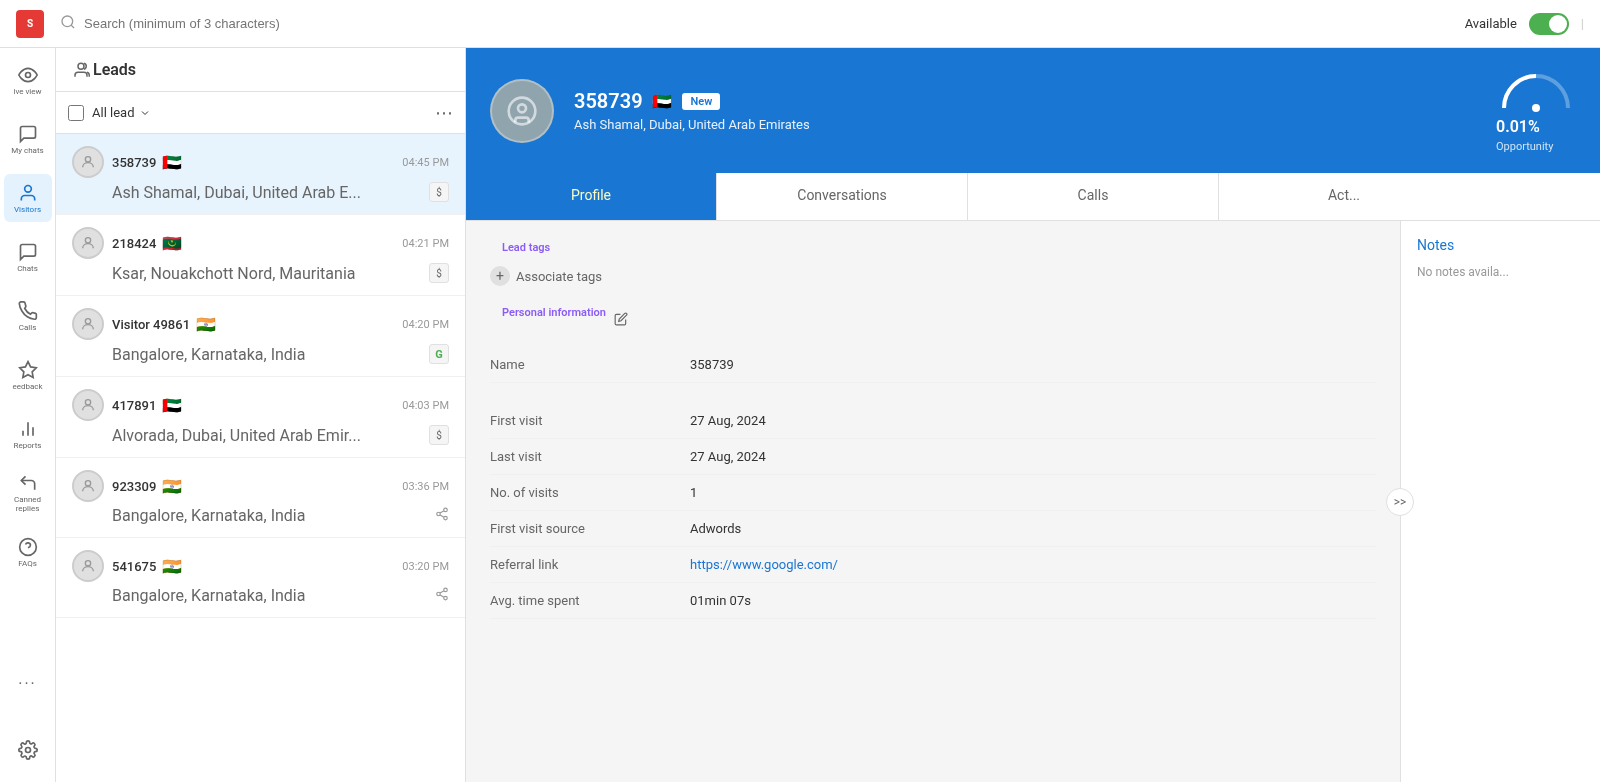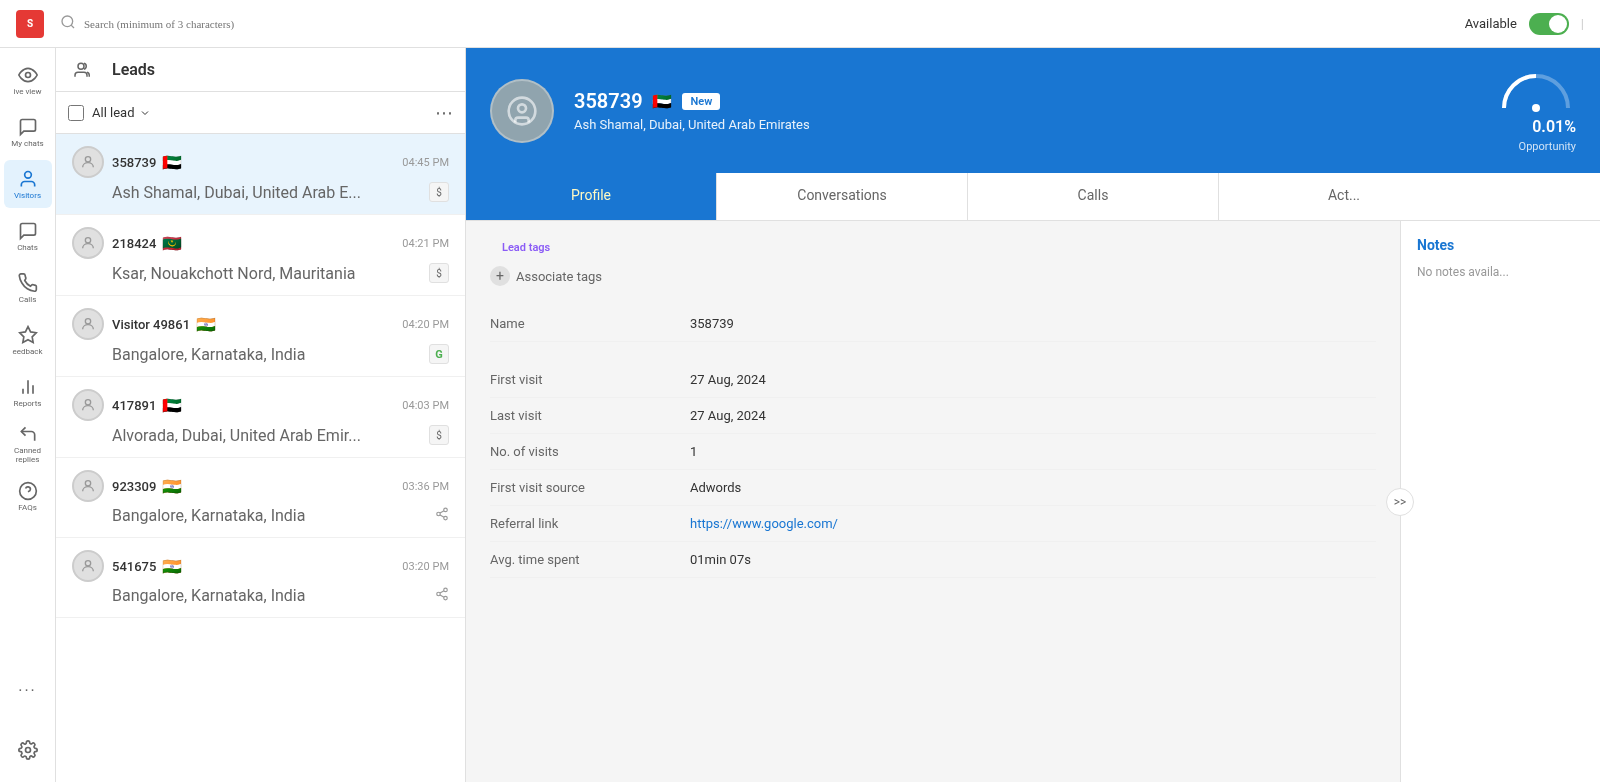"Search (minimum of 3 characters)" input { font-family: Liberation Serif, serif -> none; font-size: 11px -> 13px }
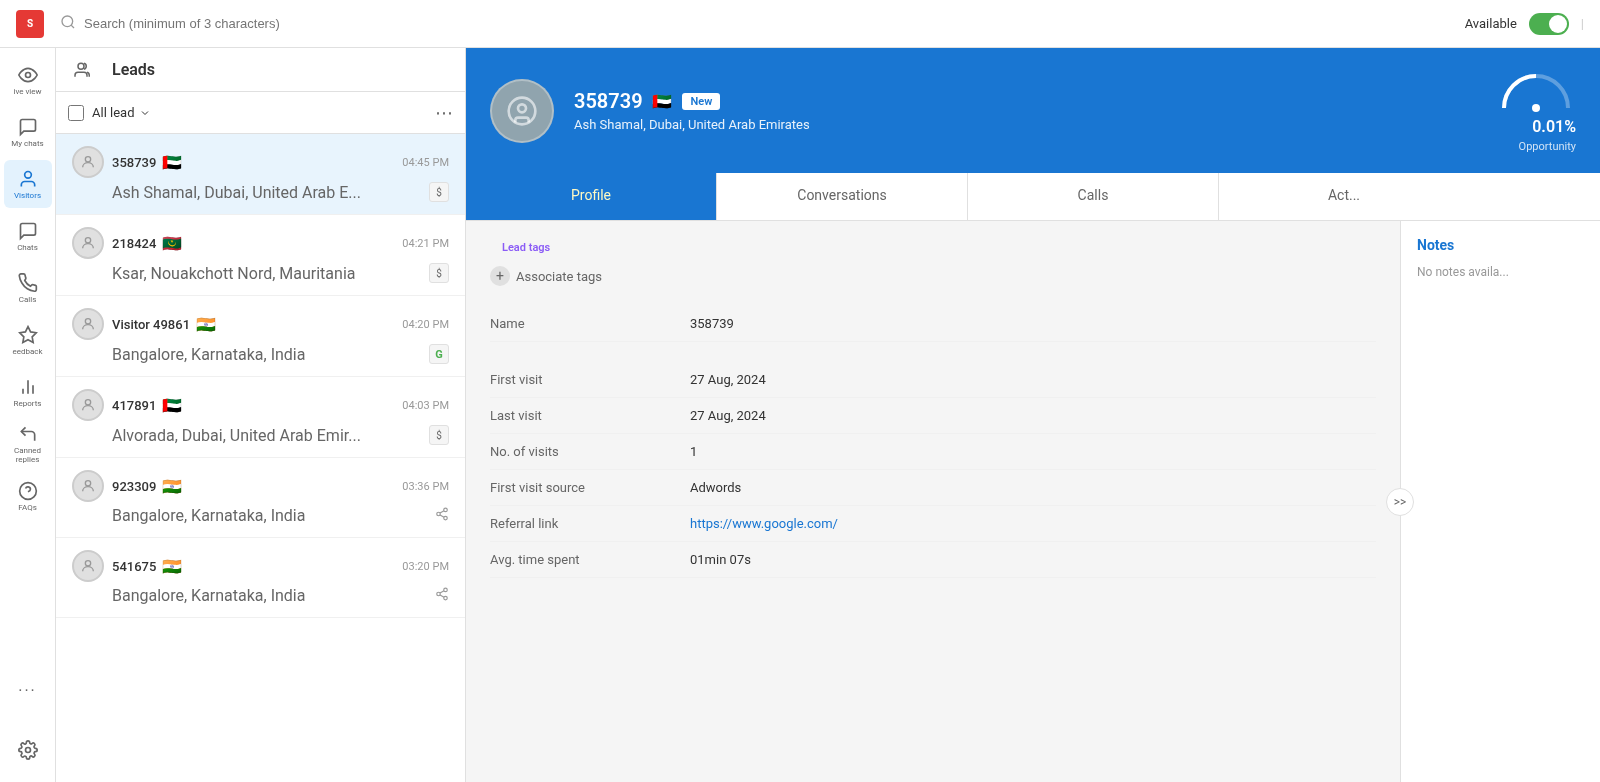"Leads" .leads-header { gap: 22px -> 3px }
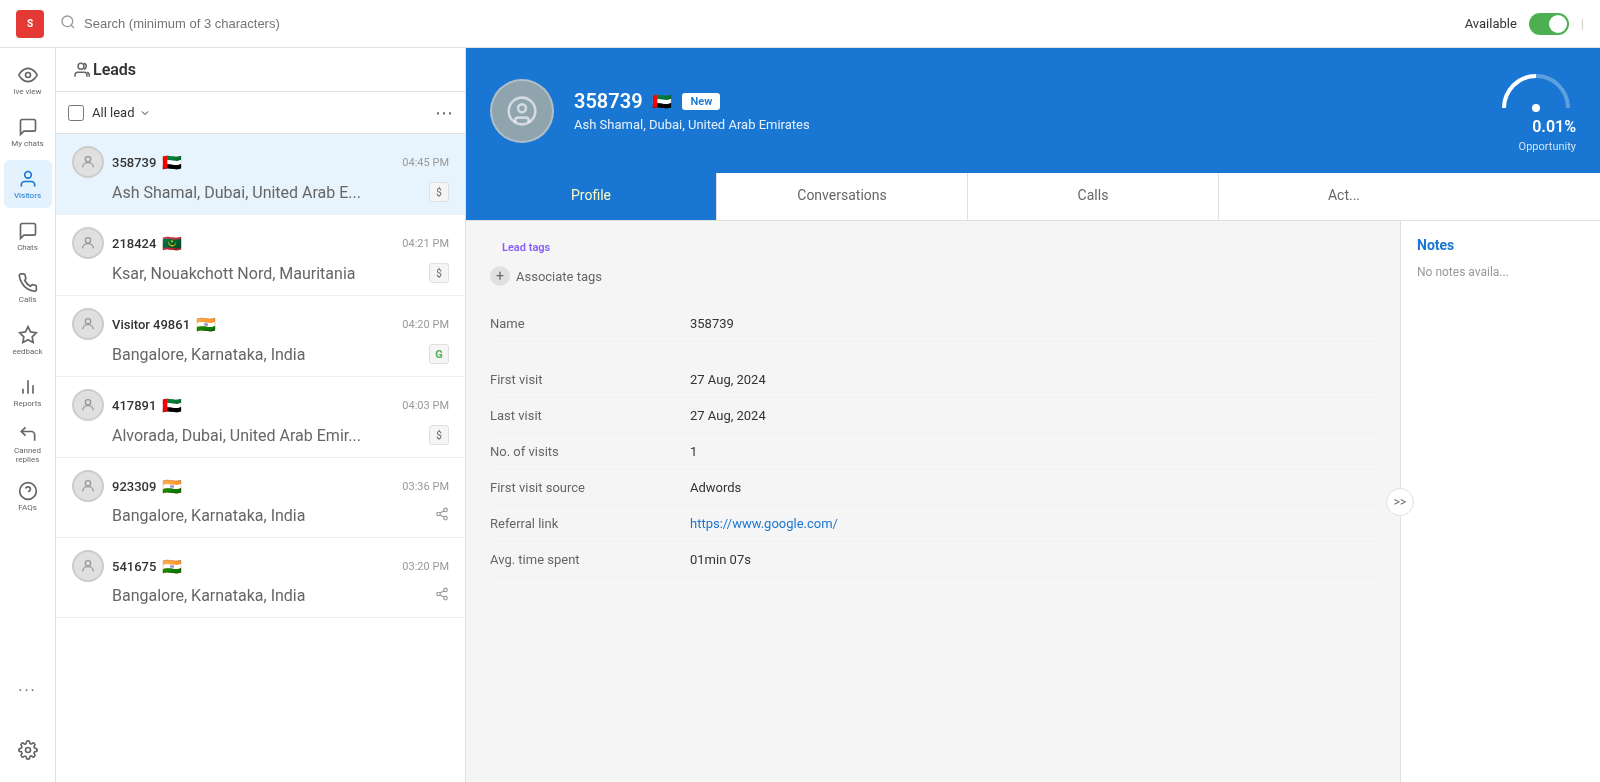"ive view" .sidebar-icons { gap: 4px -> 11px }
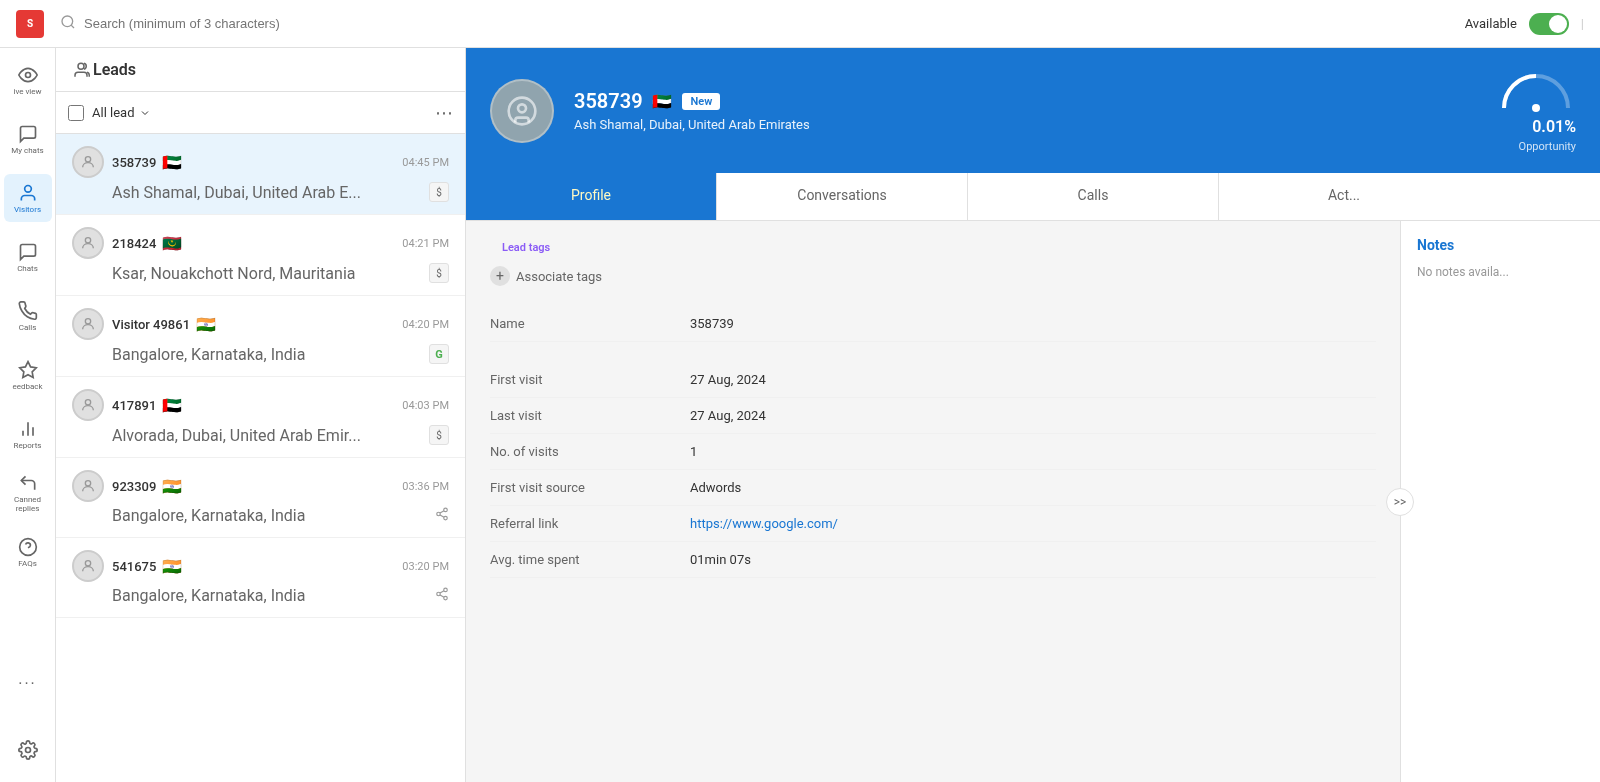"0.01%" .opportunity-gauge { align-items: flex-end -> flex-start }
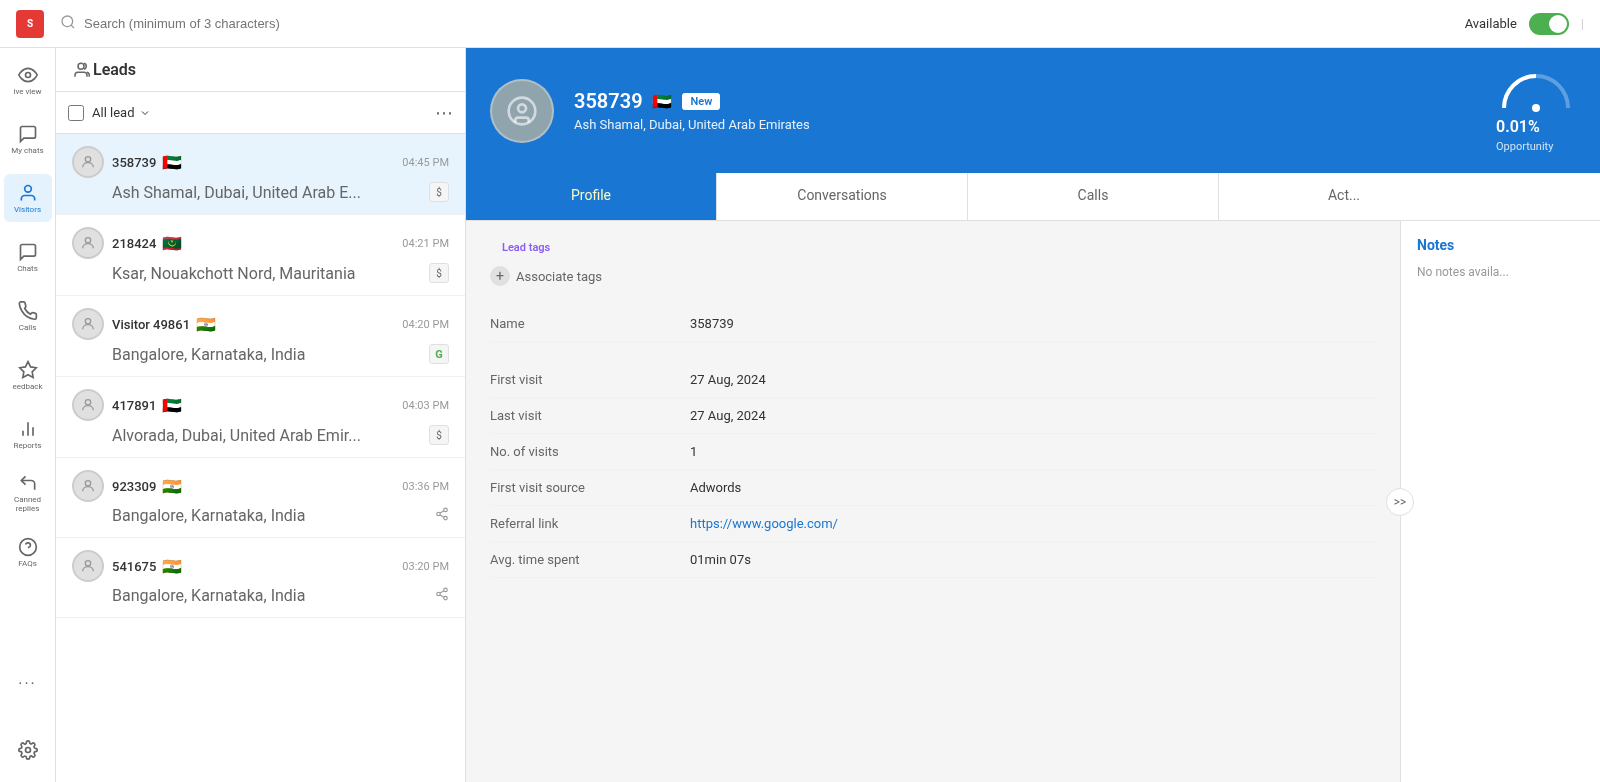"Notes" .notes-title { font-weight: 700 -> 400 }
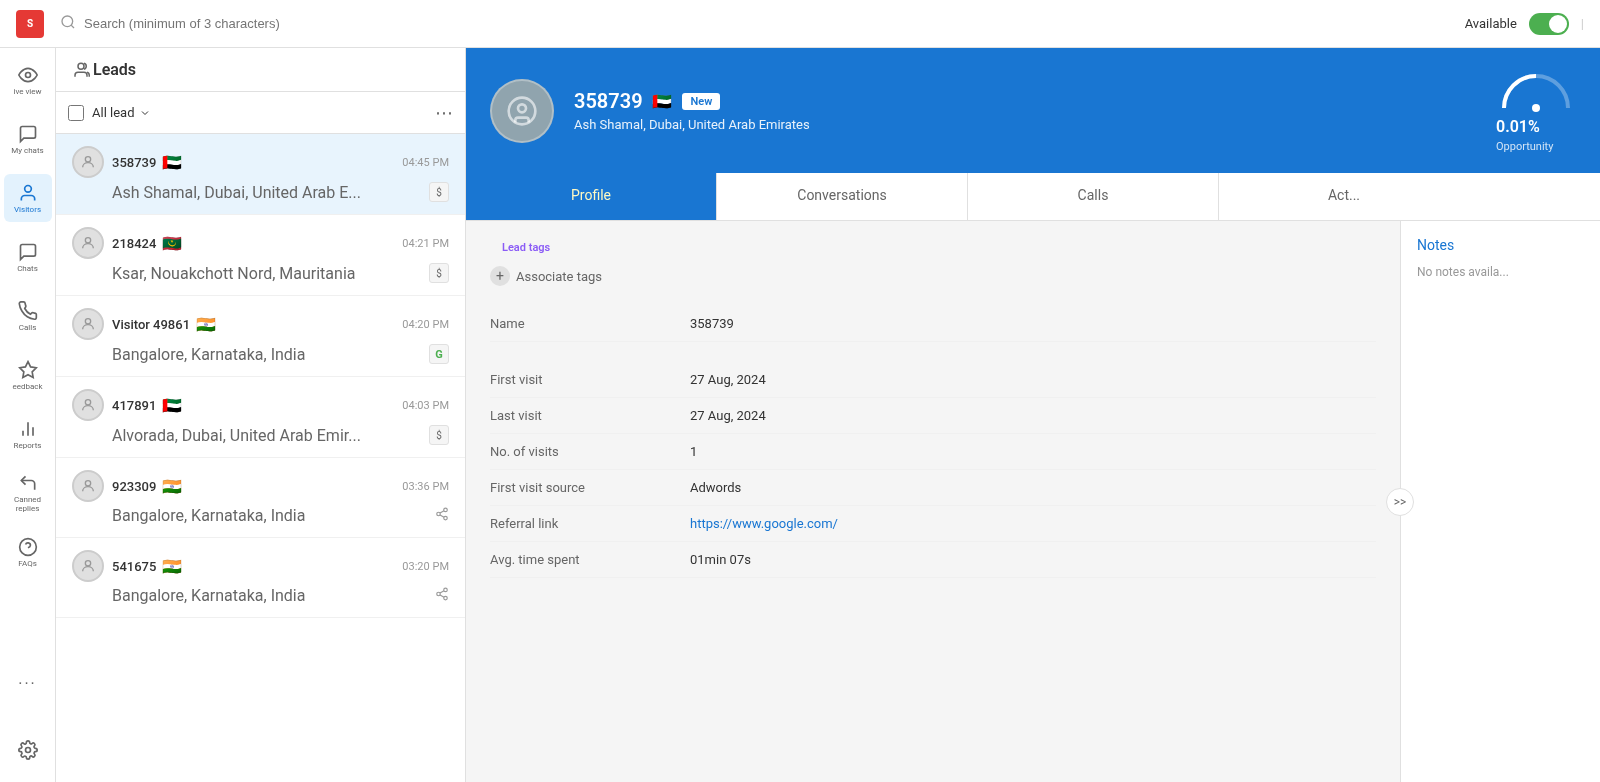"Personal information" div.personal-info-header { html: none -> <div> <span>Personal information</span> <svg> <path></path> <path></path> </svg> </div> }
